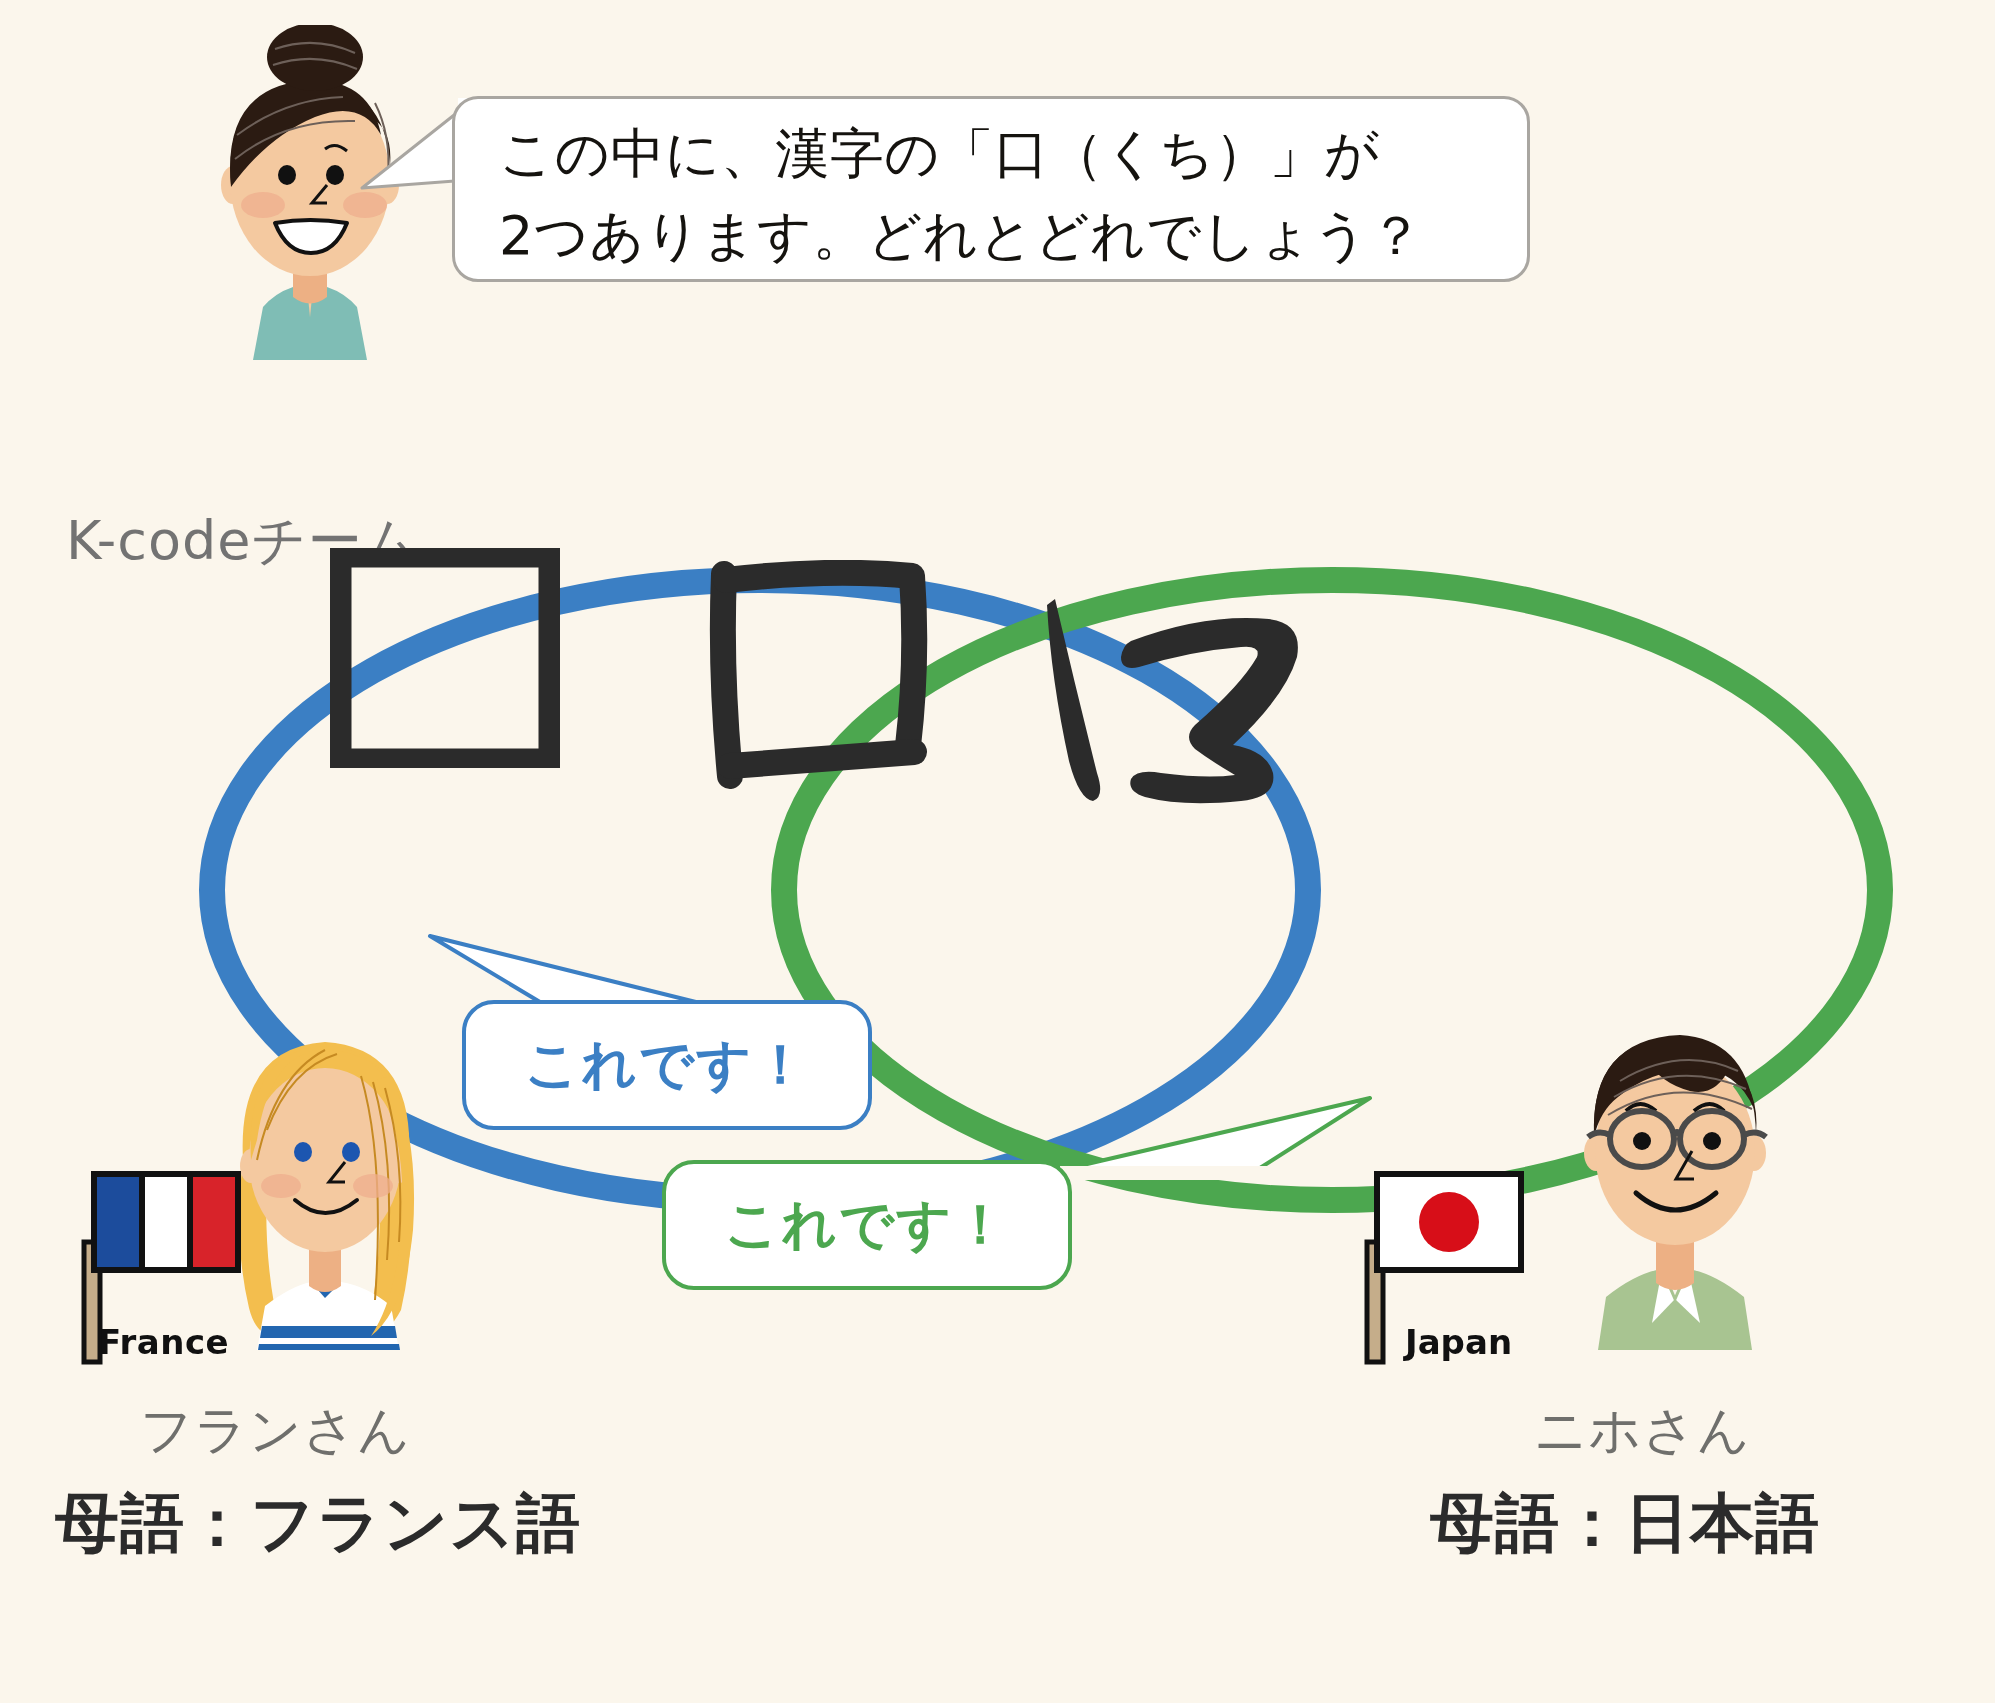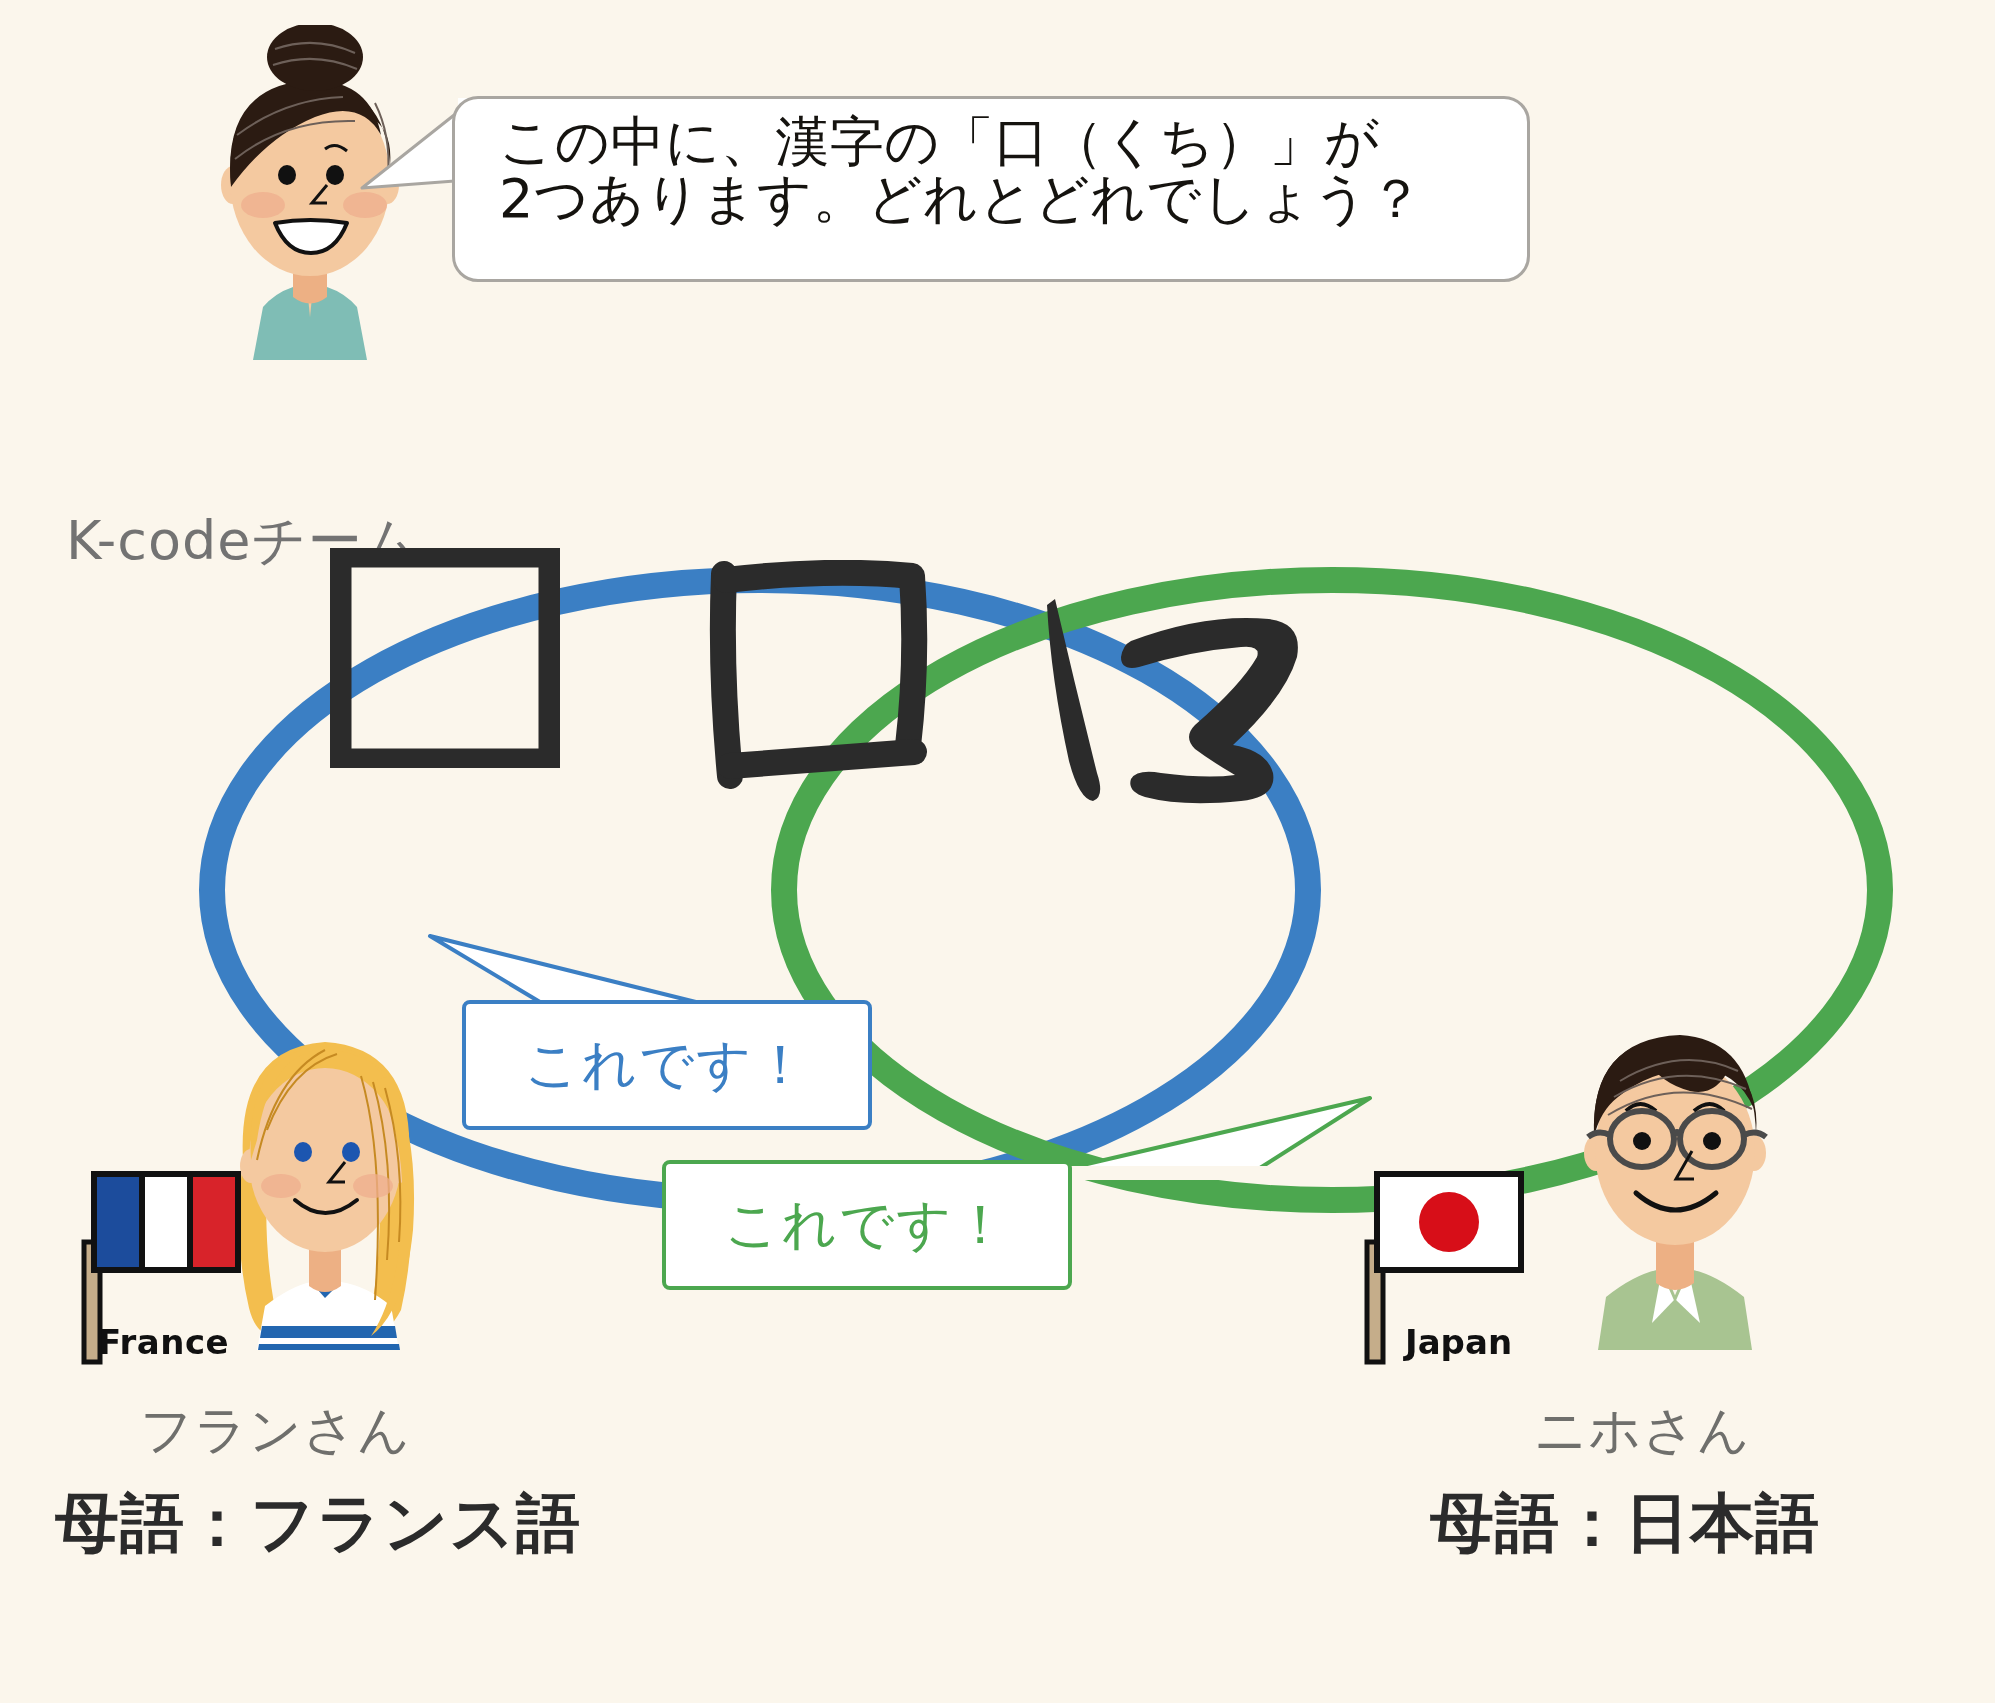"この中に、漢字の「口（くち）」が" #top-bubble-text { line-height: 57px -> 82px }
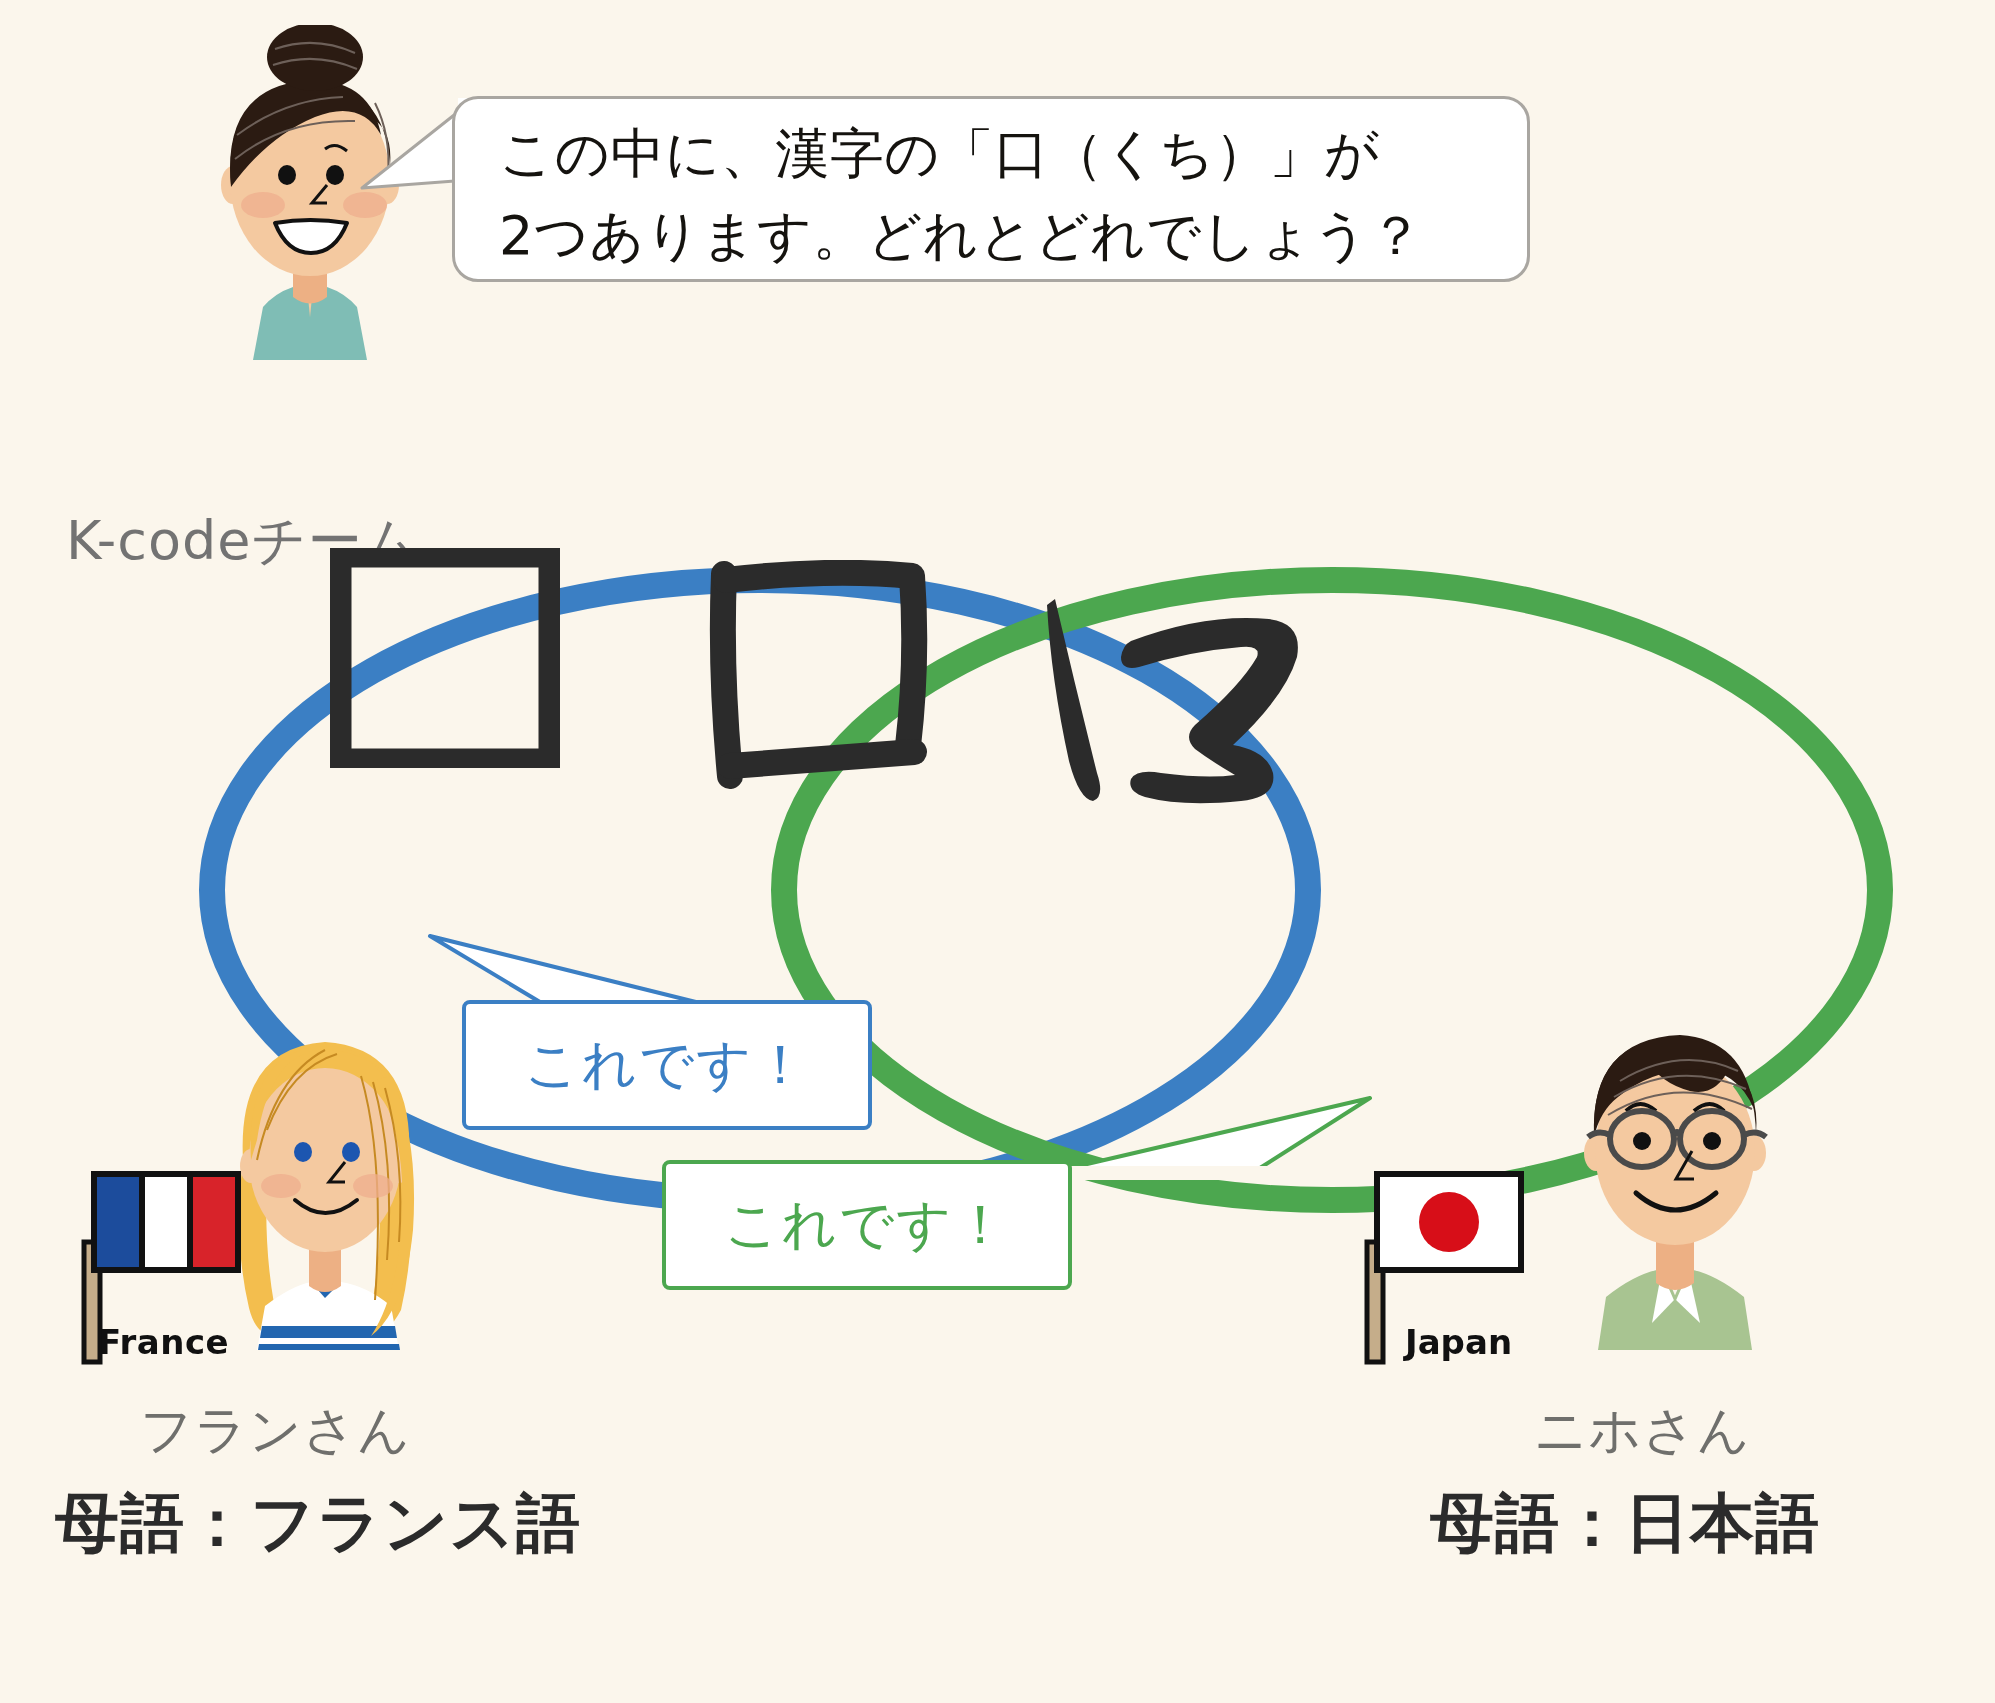"これです！" .mini-bubble { border-radius: 8px -> 32px; font-weight: none -> bold }
